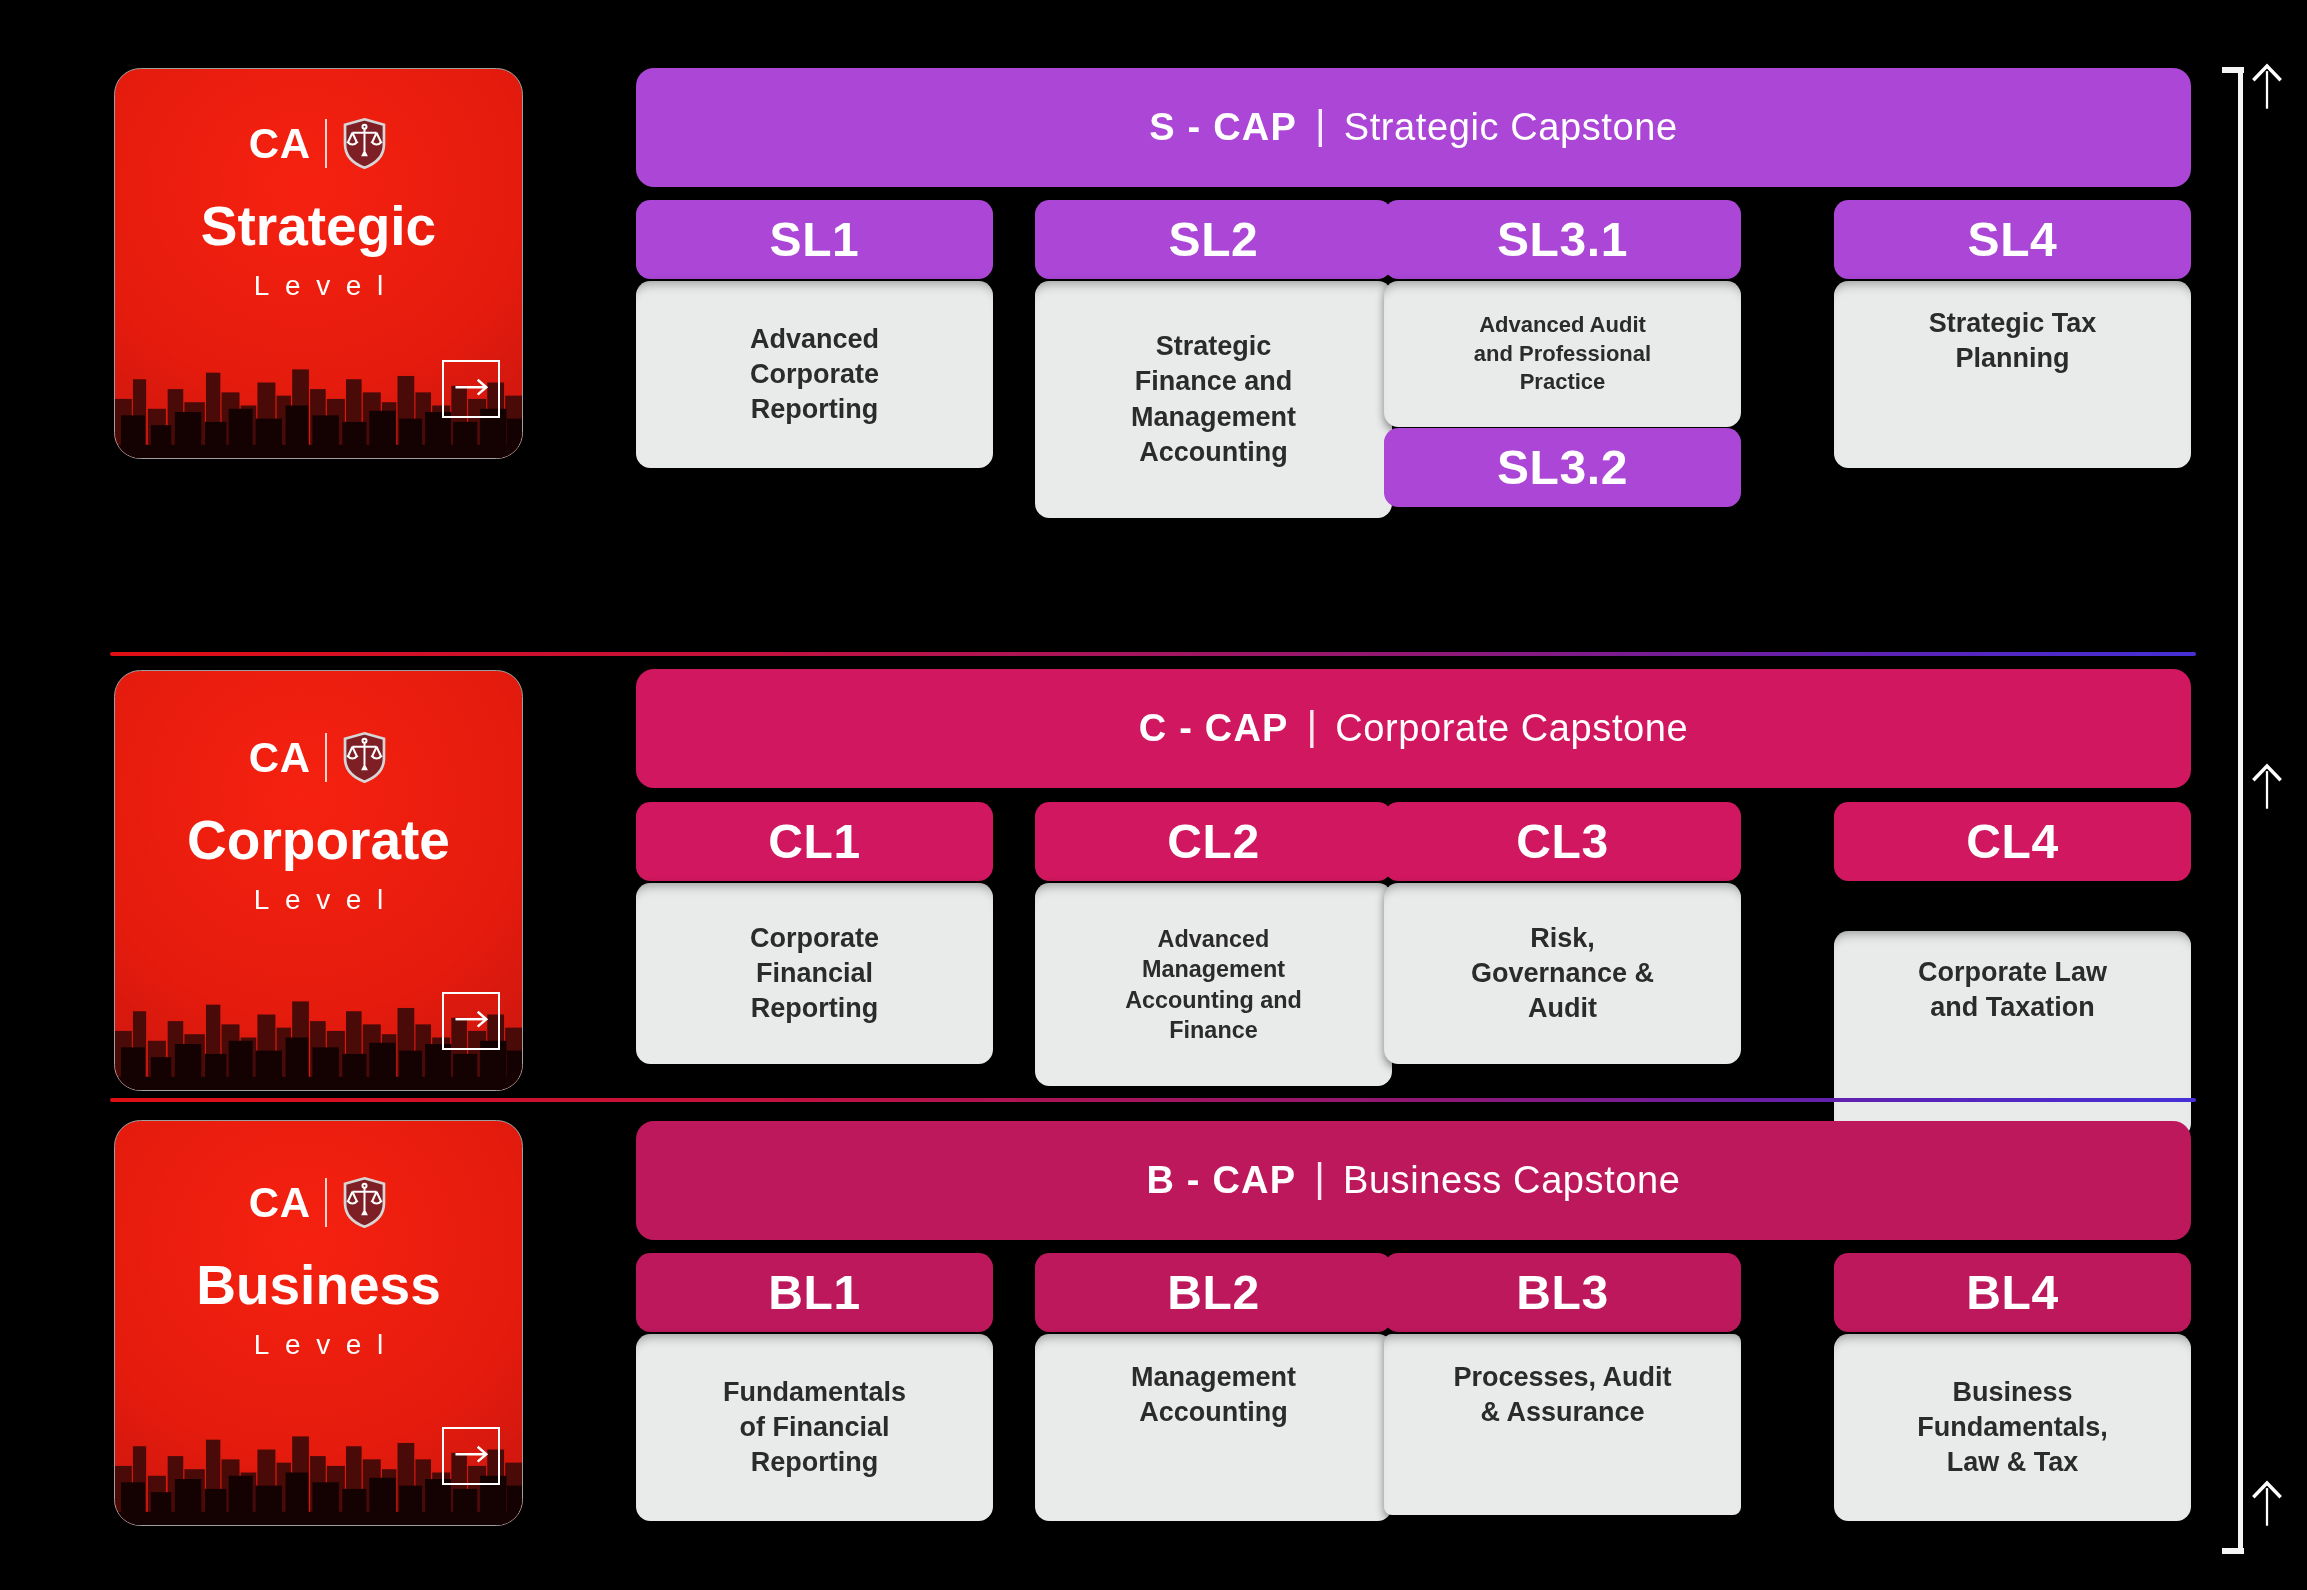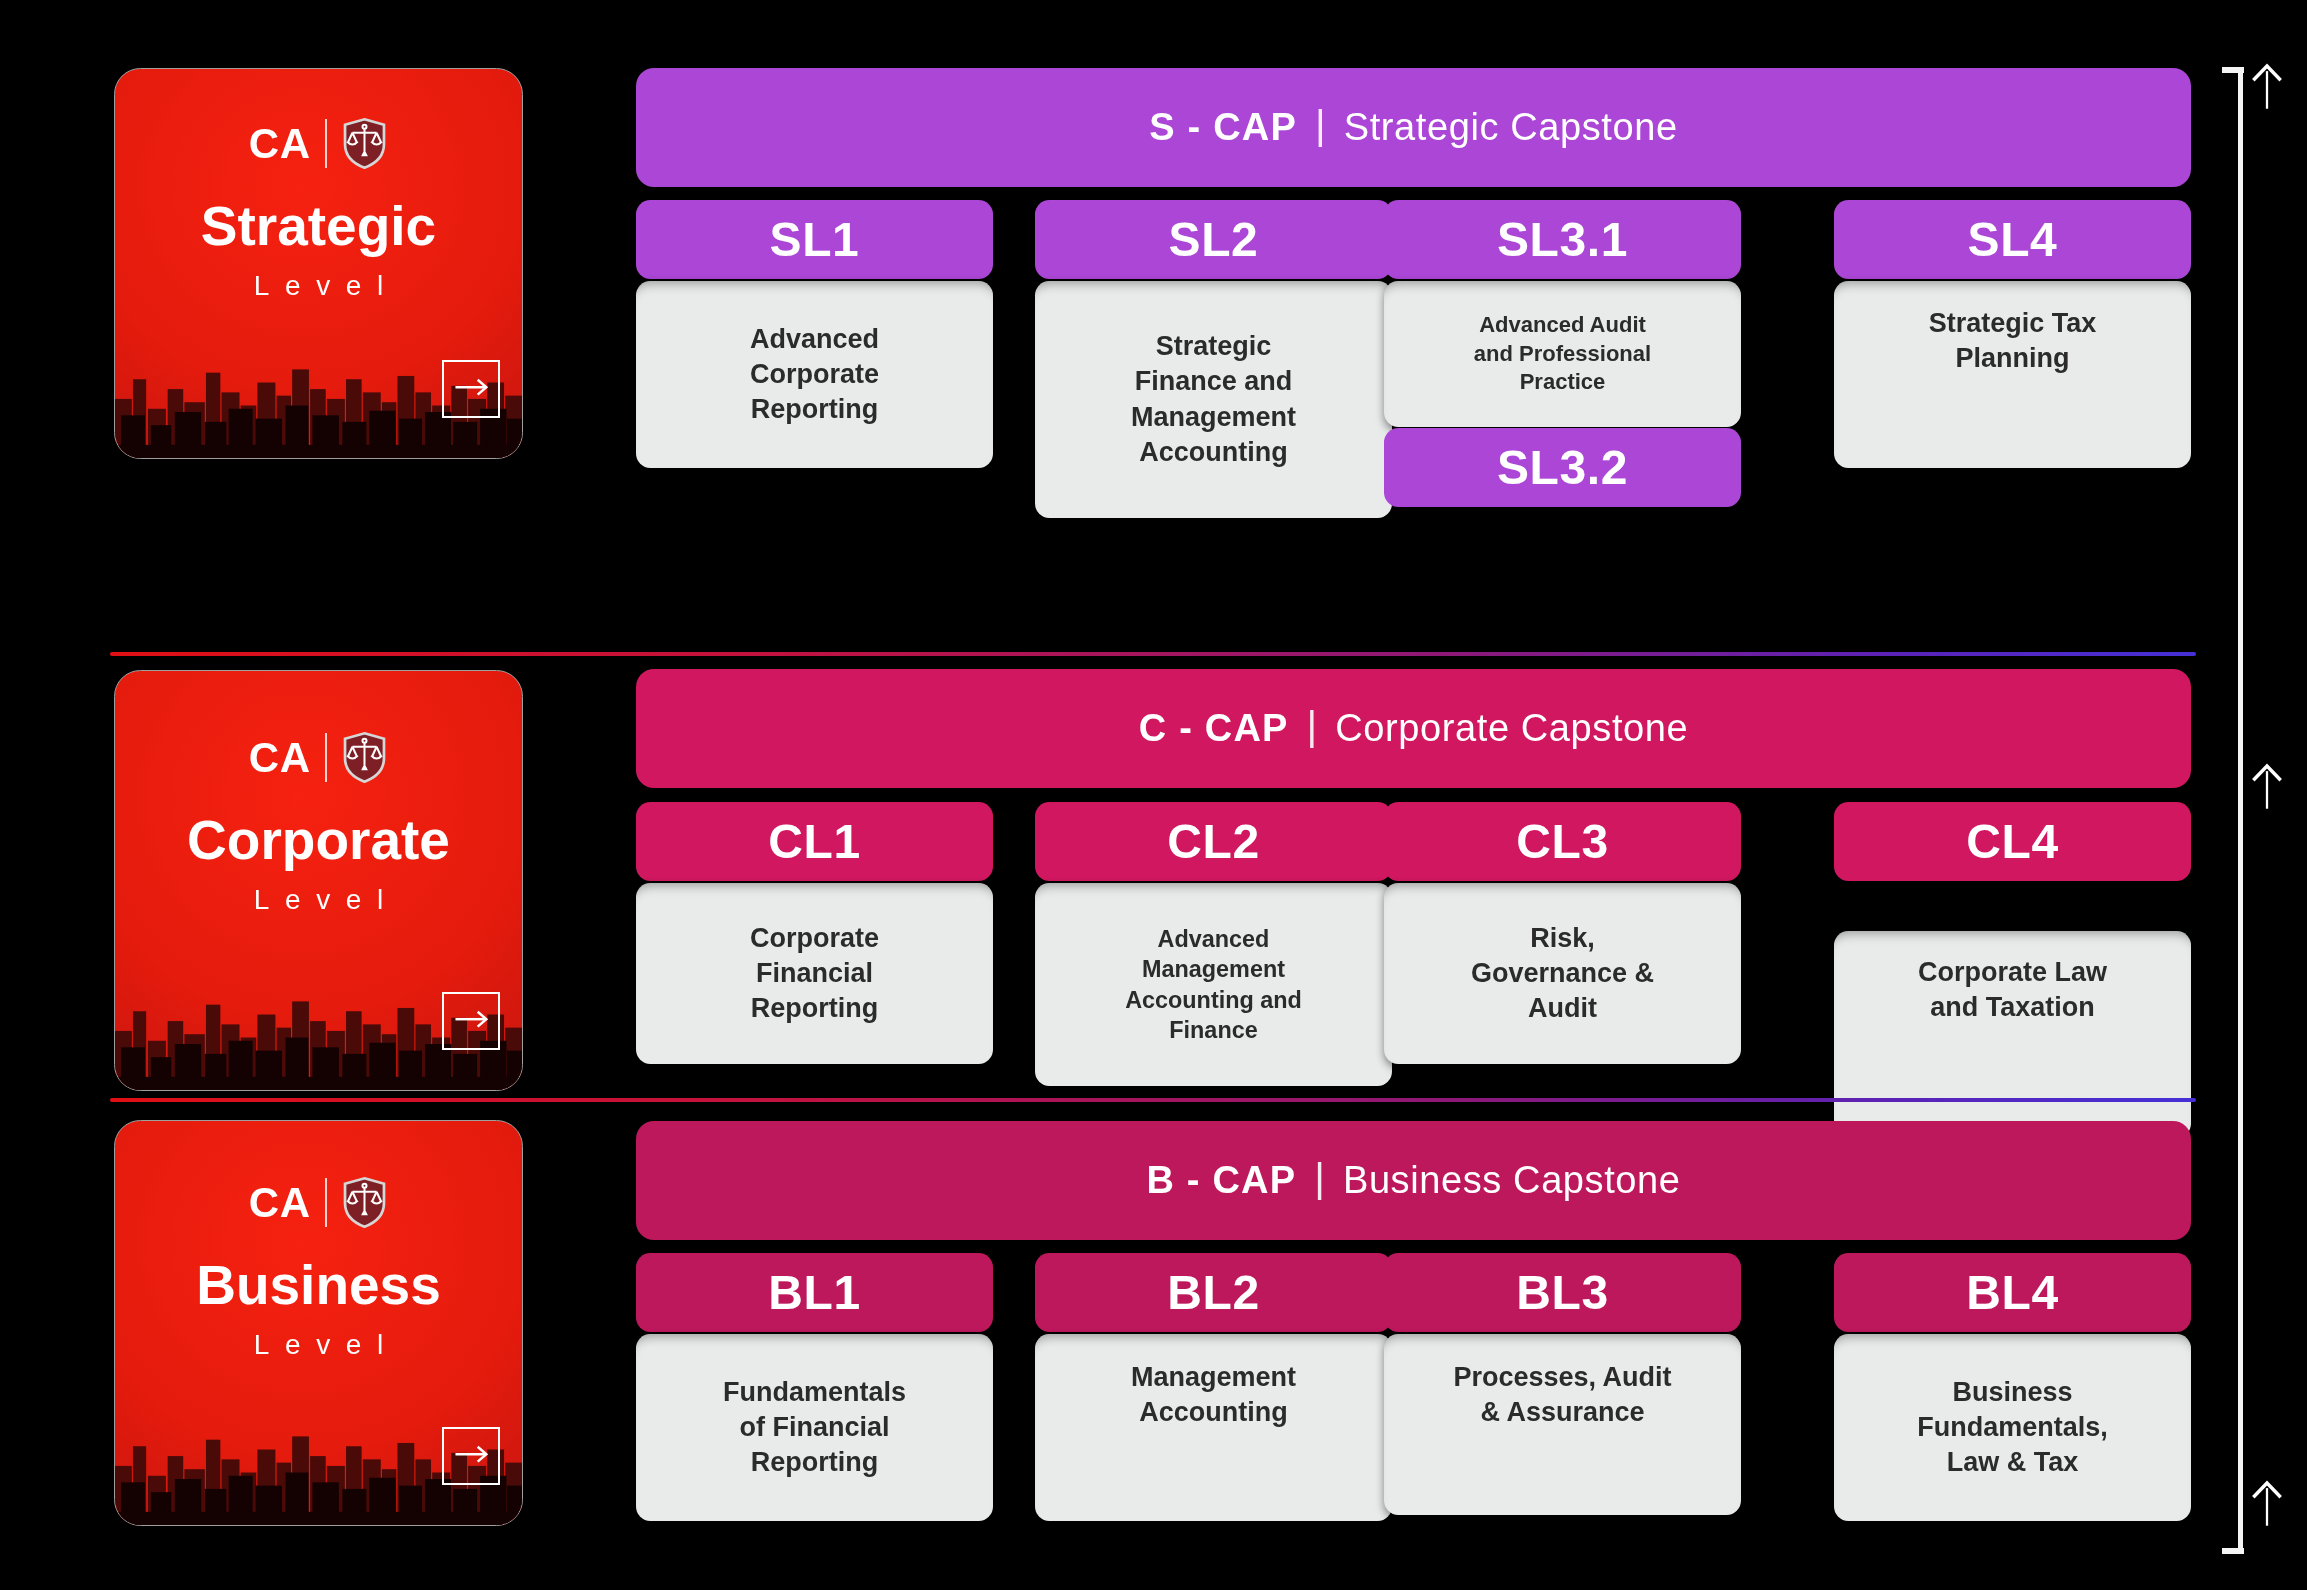"Processes, Audit" div.cellbody { border-radius: none -> 8px }
